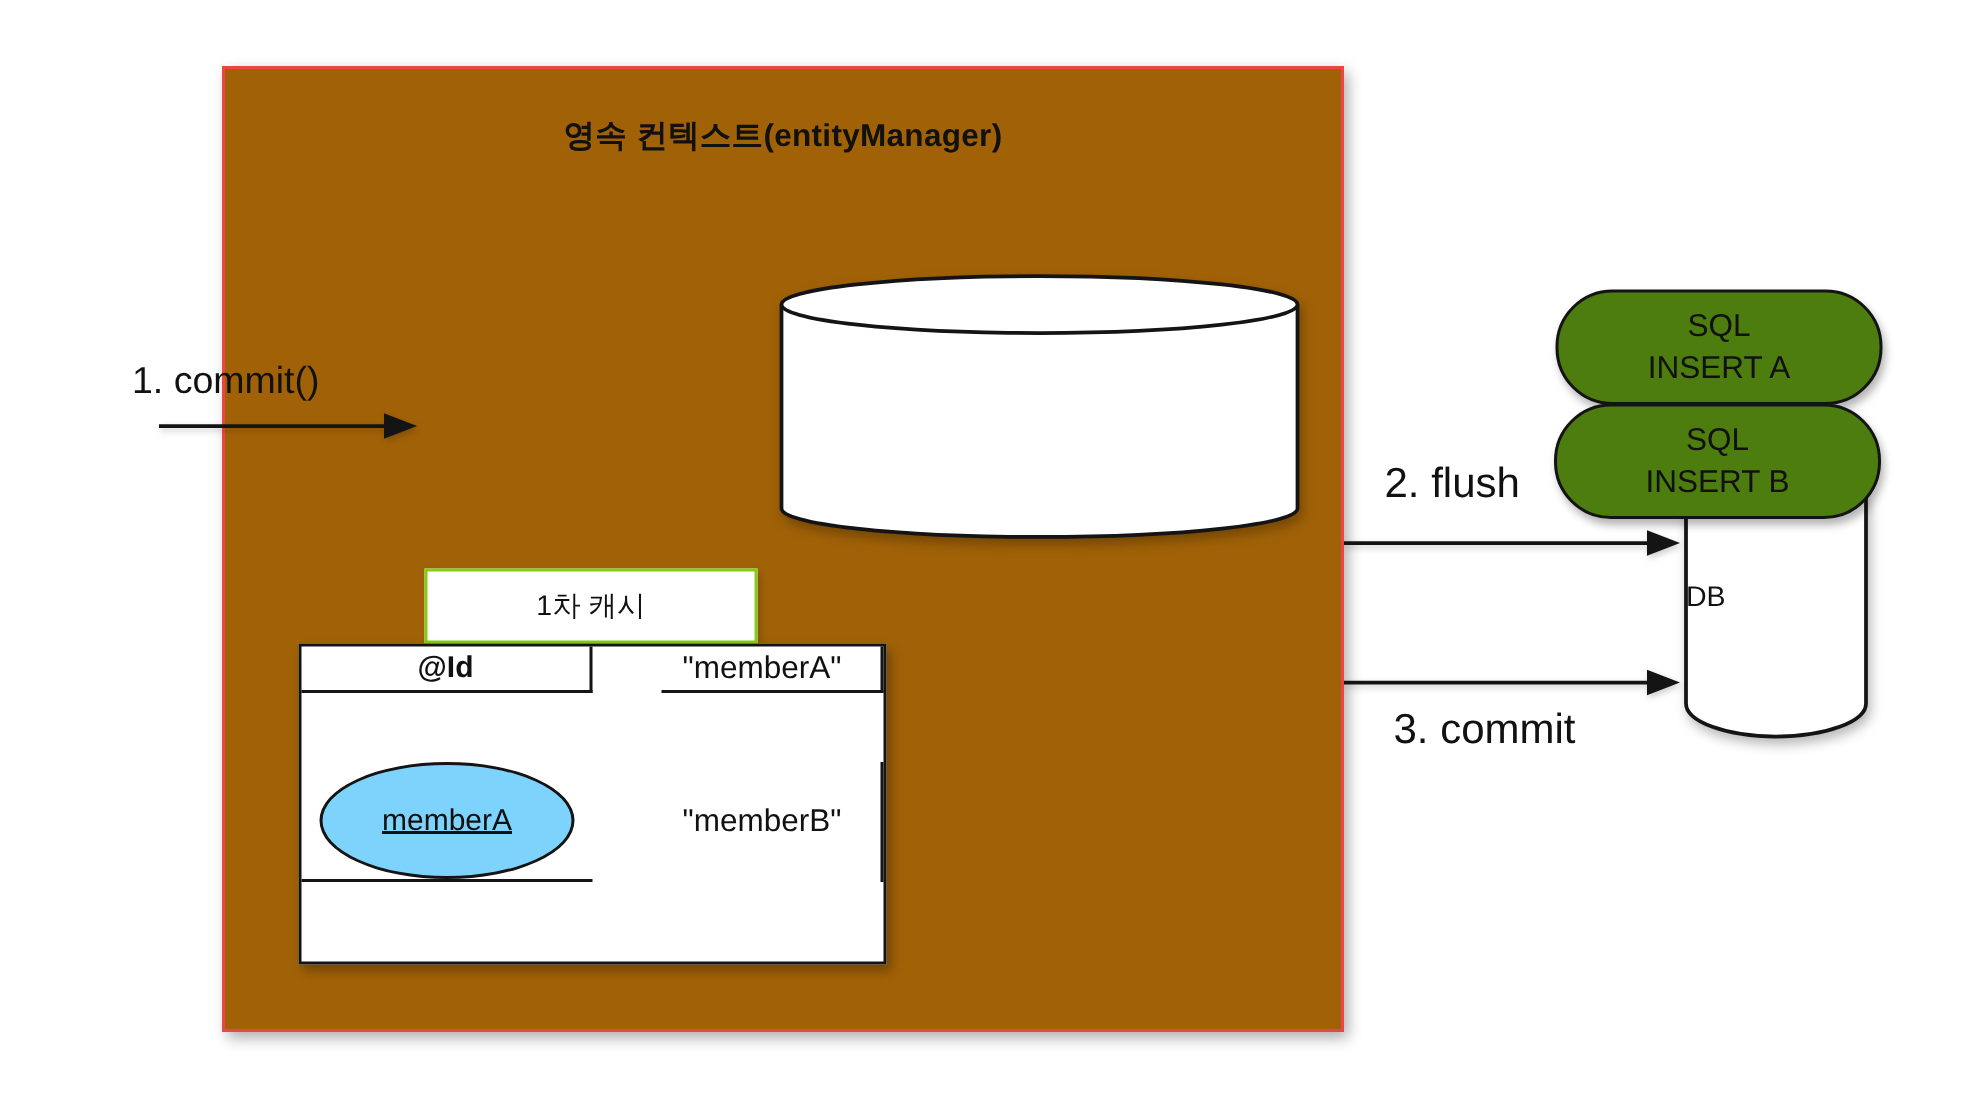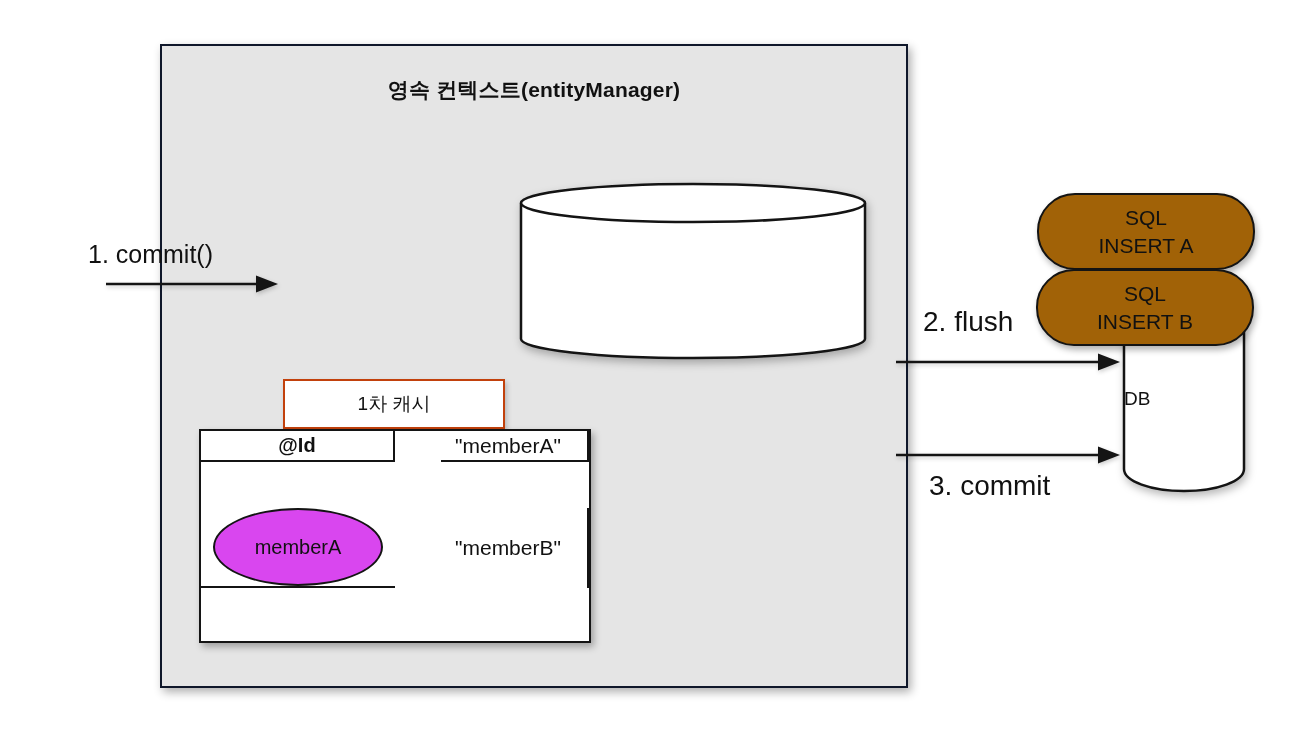"영속 컨텍스트(entityManager)" .pc-box { background: #e5e5e5 -> #a16207; border: 2px solid #0f172a -> 2px solid #ef4444; left: 160px -> 148px }
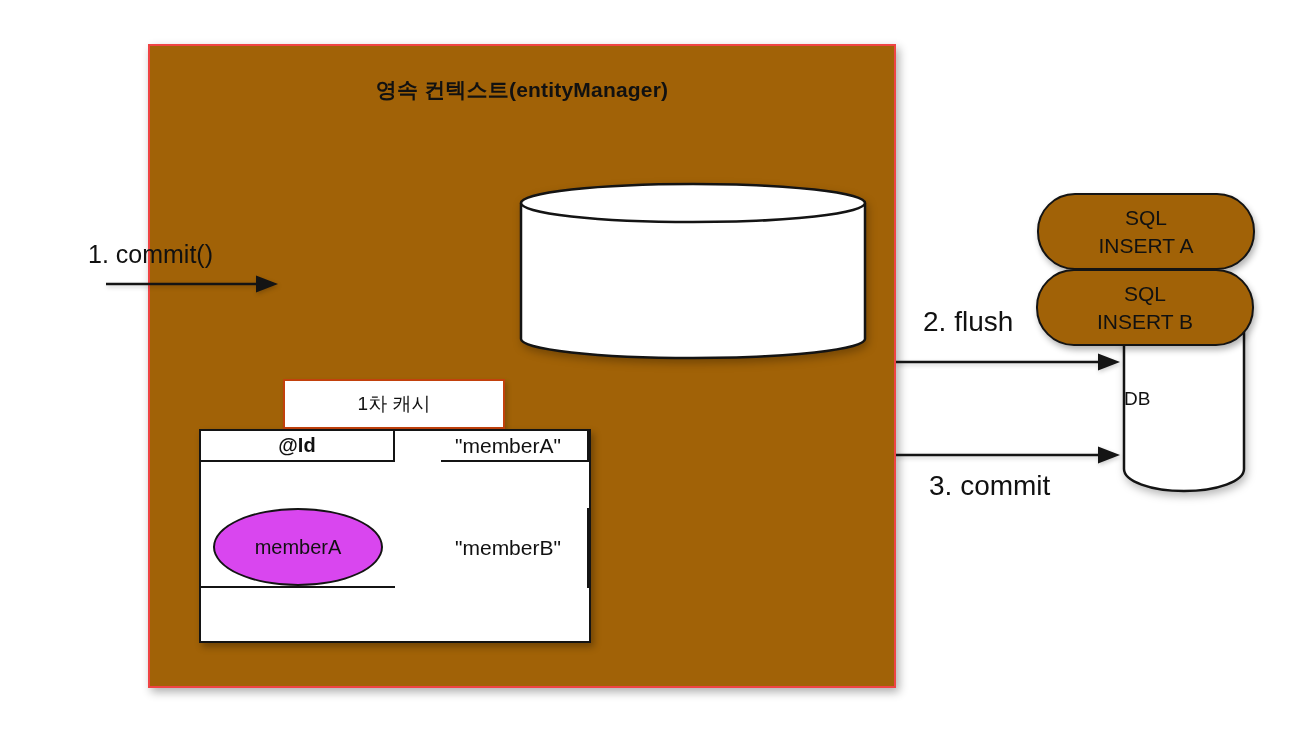"SQL" .sql-box { background: #a16207 -> #4d7c0f }
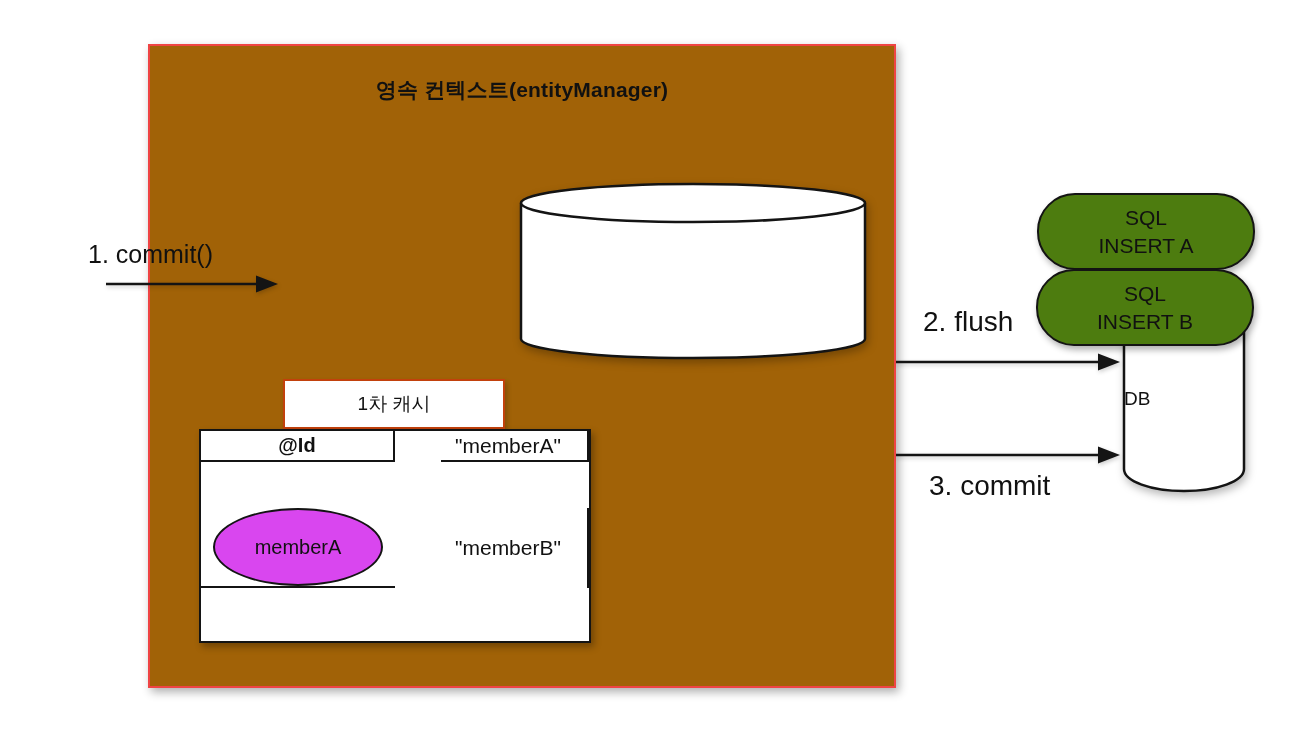"1차 캐시" .cache-tag { border: 2px solid #c2410c -> 2px solid #84cc16 }
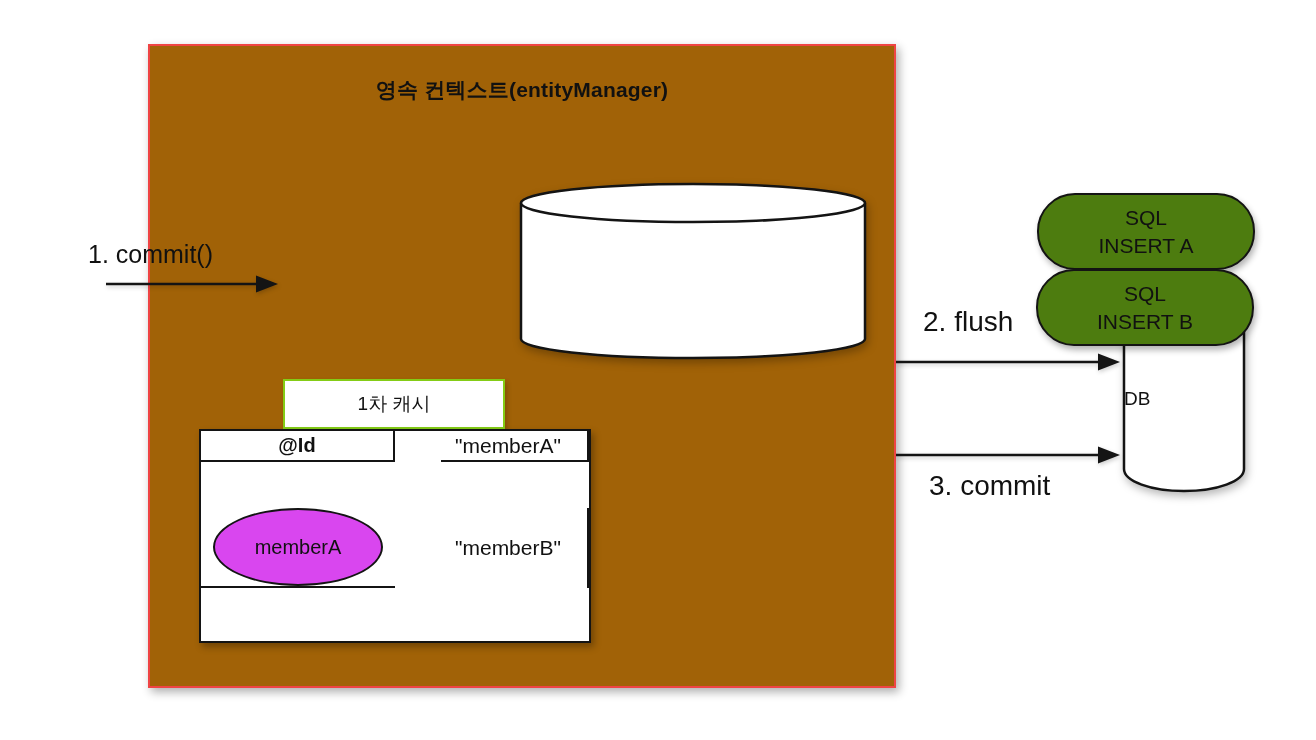"memberA" .entity-ellipse { background: #d946ef -> #7dd3fc; text-decoration: none -> underline }
